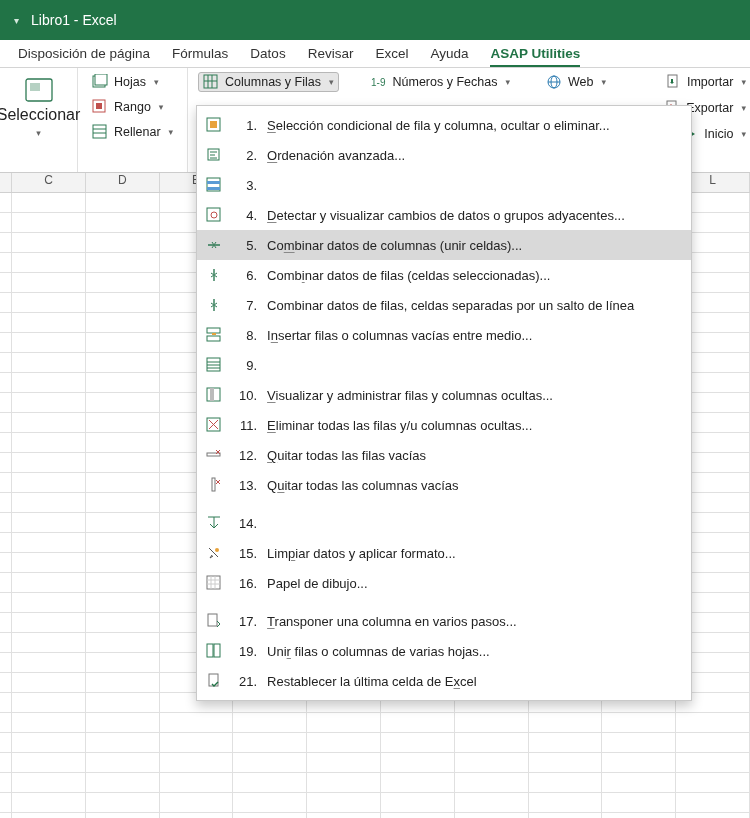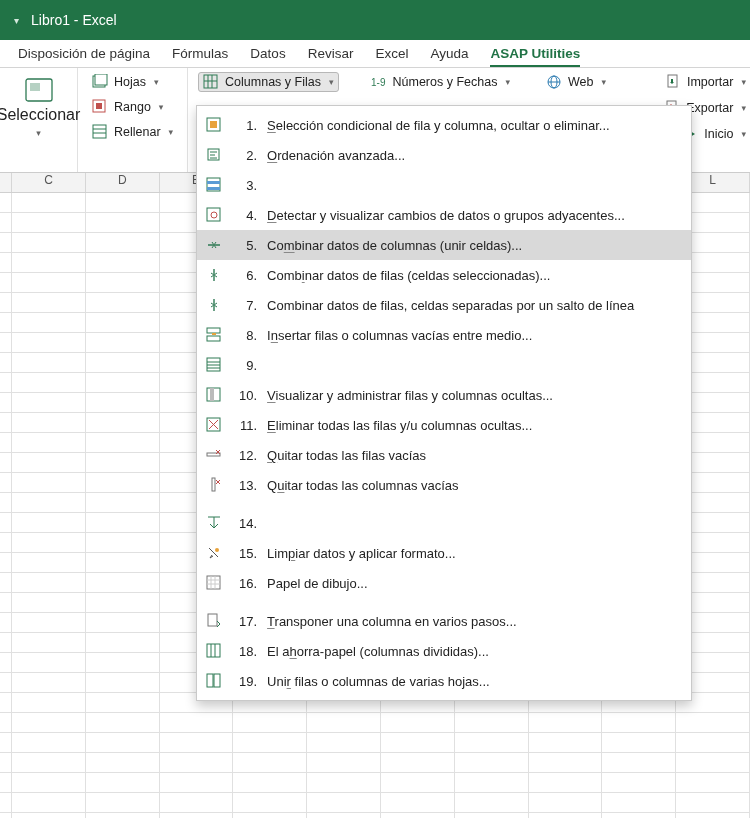"18." div.mi { html: <div> <span> <svg> <rect></rect> <line></line> <line></line> </svg> </span> <span>18.</span> <span>El a<span>h</span>orra-papel (columnas divididas)...</span> </div> -> none }
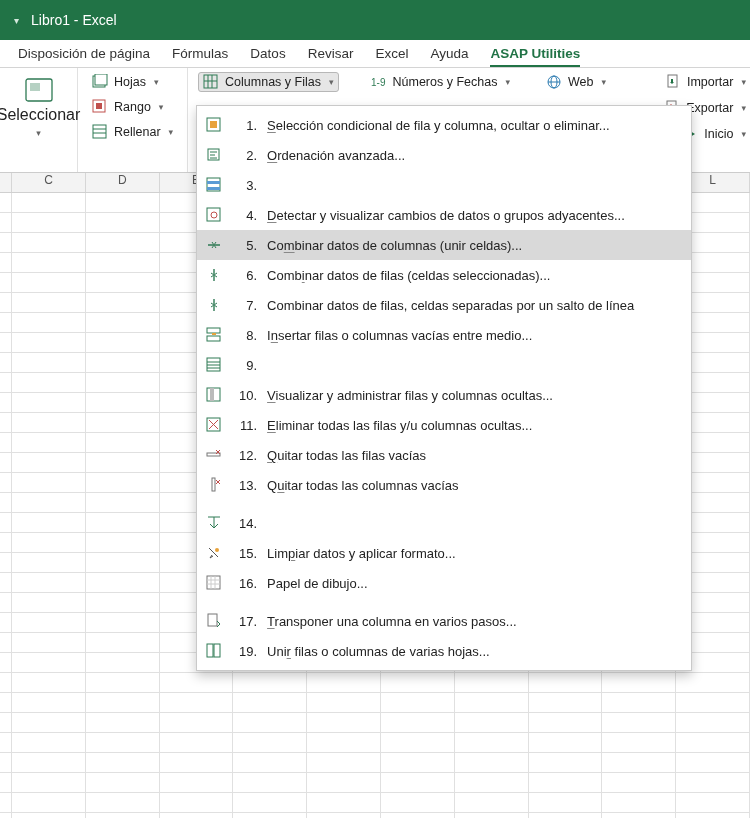"21." div.mi { html: none -> <div> <span> <svg> <rect></rect> <path></path> </svg> </span> <span>21.</span> <span>Restablecer la última celda de E<span>x</span>cel</span> </div> }
